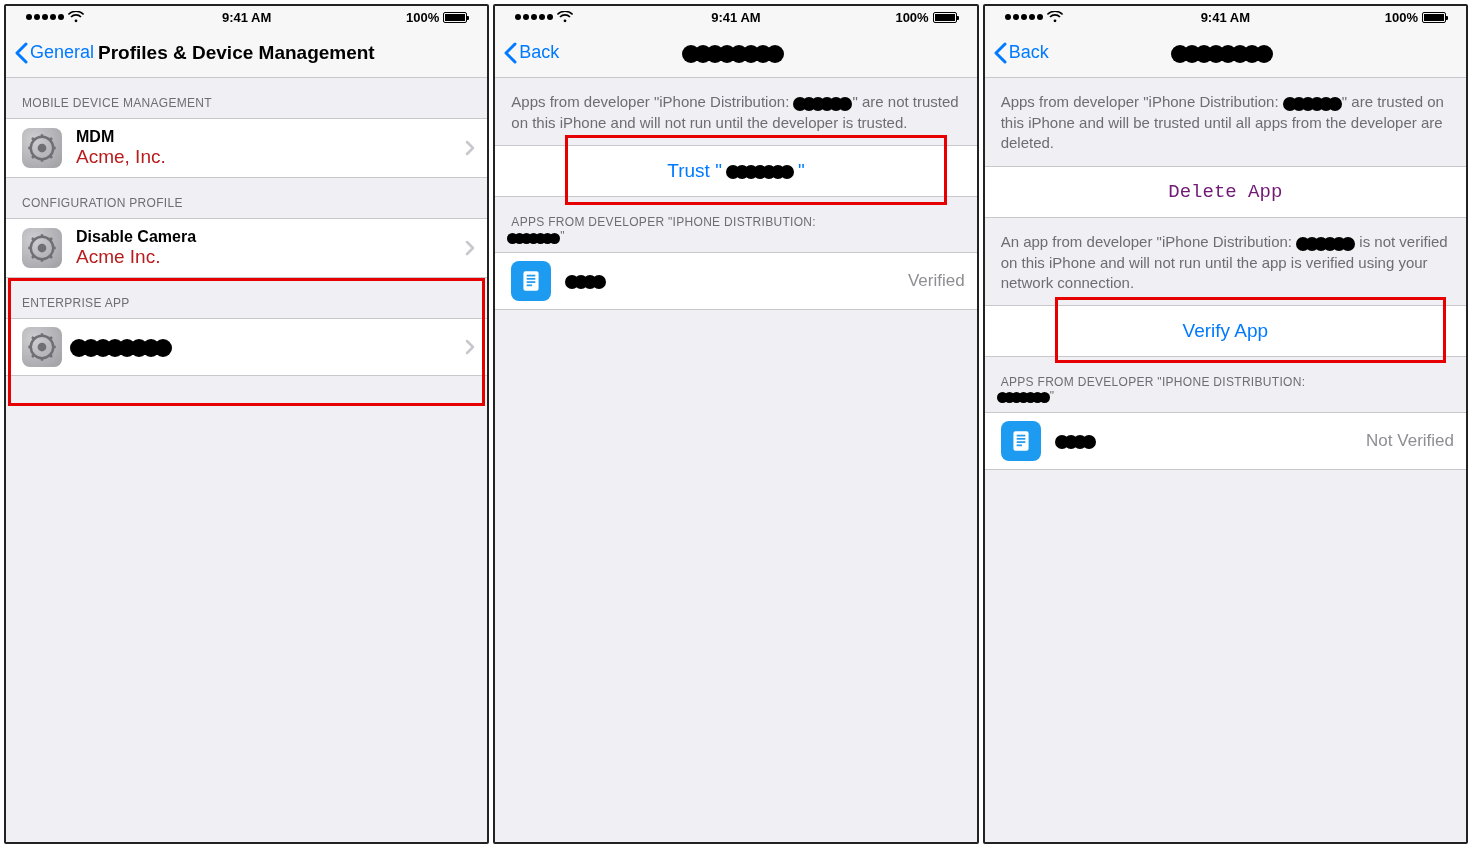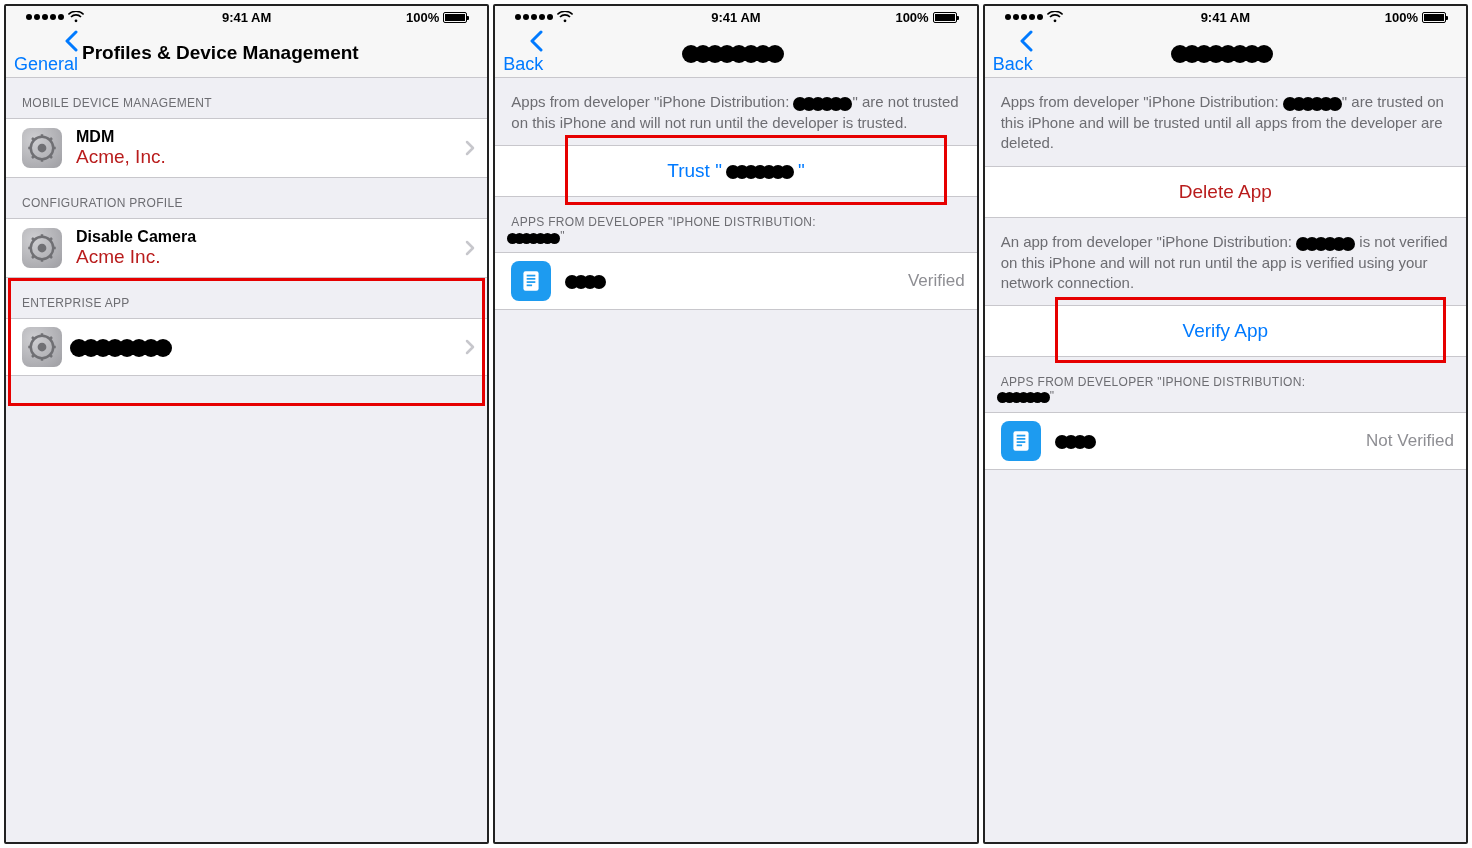"General" .nav-left { align-items: flex-end -> flex-start; flex-direction: column -> none }
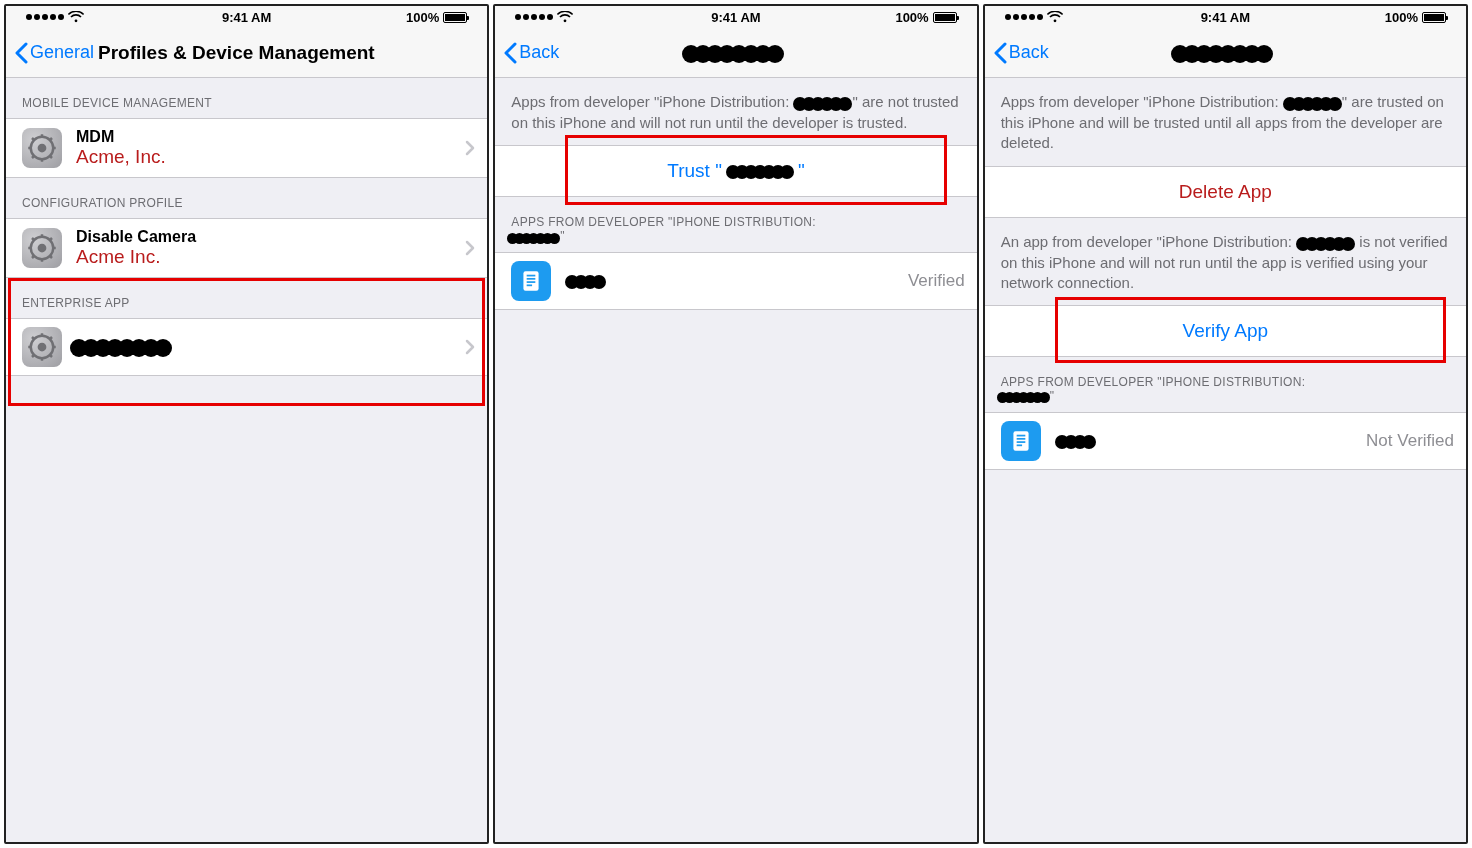"Delete App" .cell-button.red { color: #b91c1c -> #701a75; font-family: none -> Liberation Mono, monospace }
